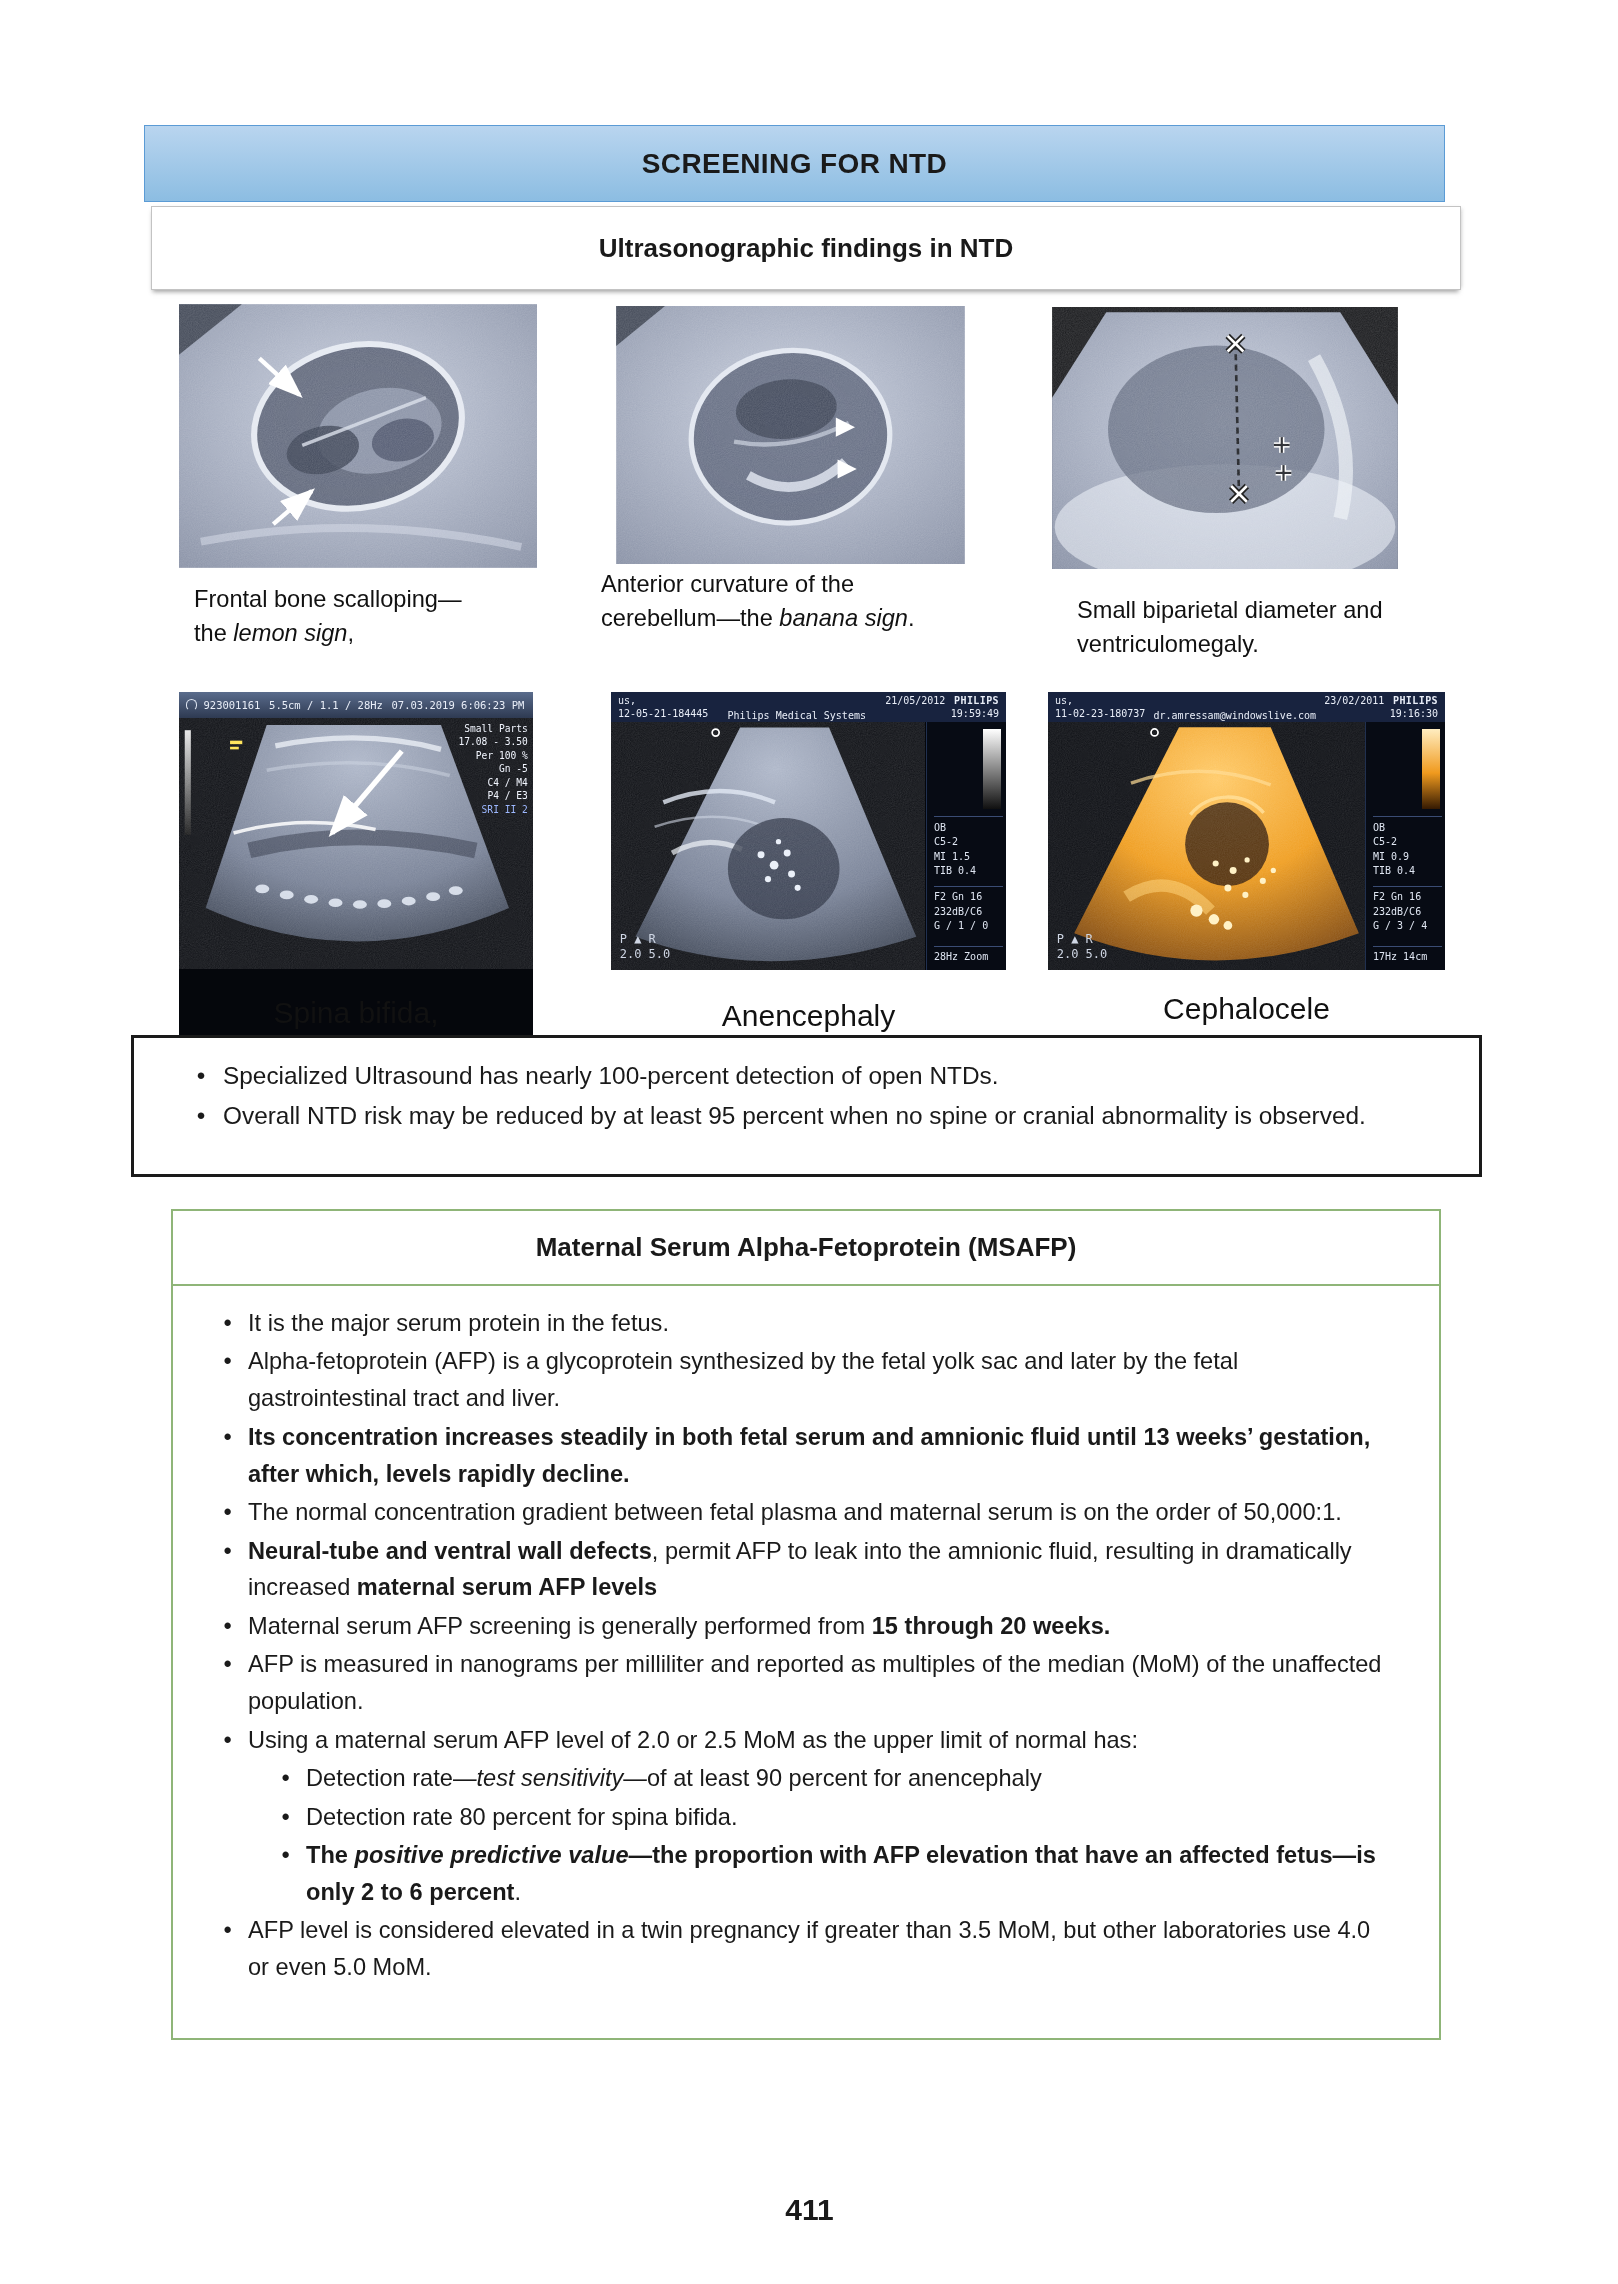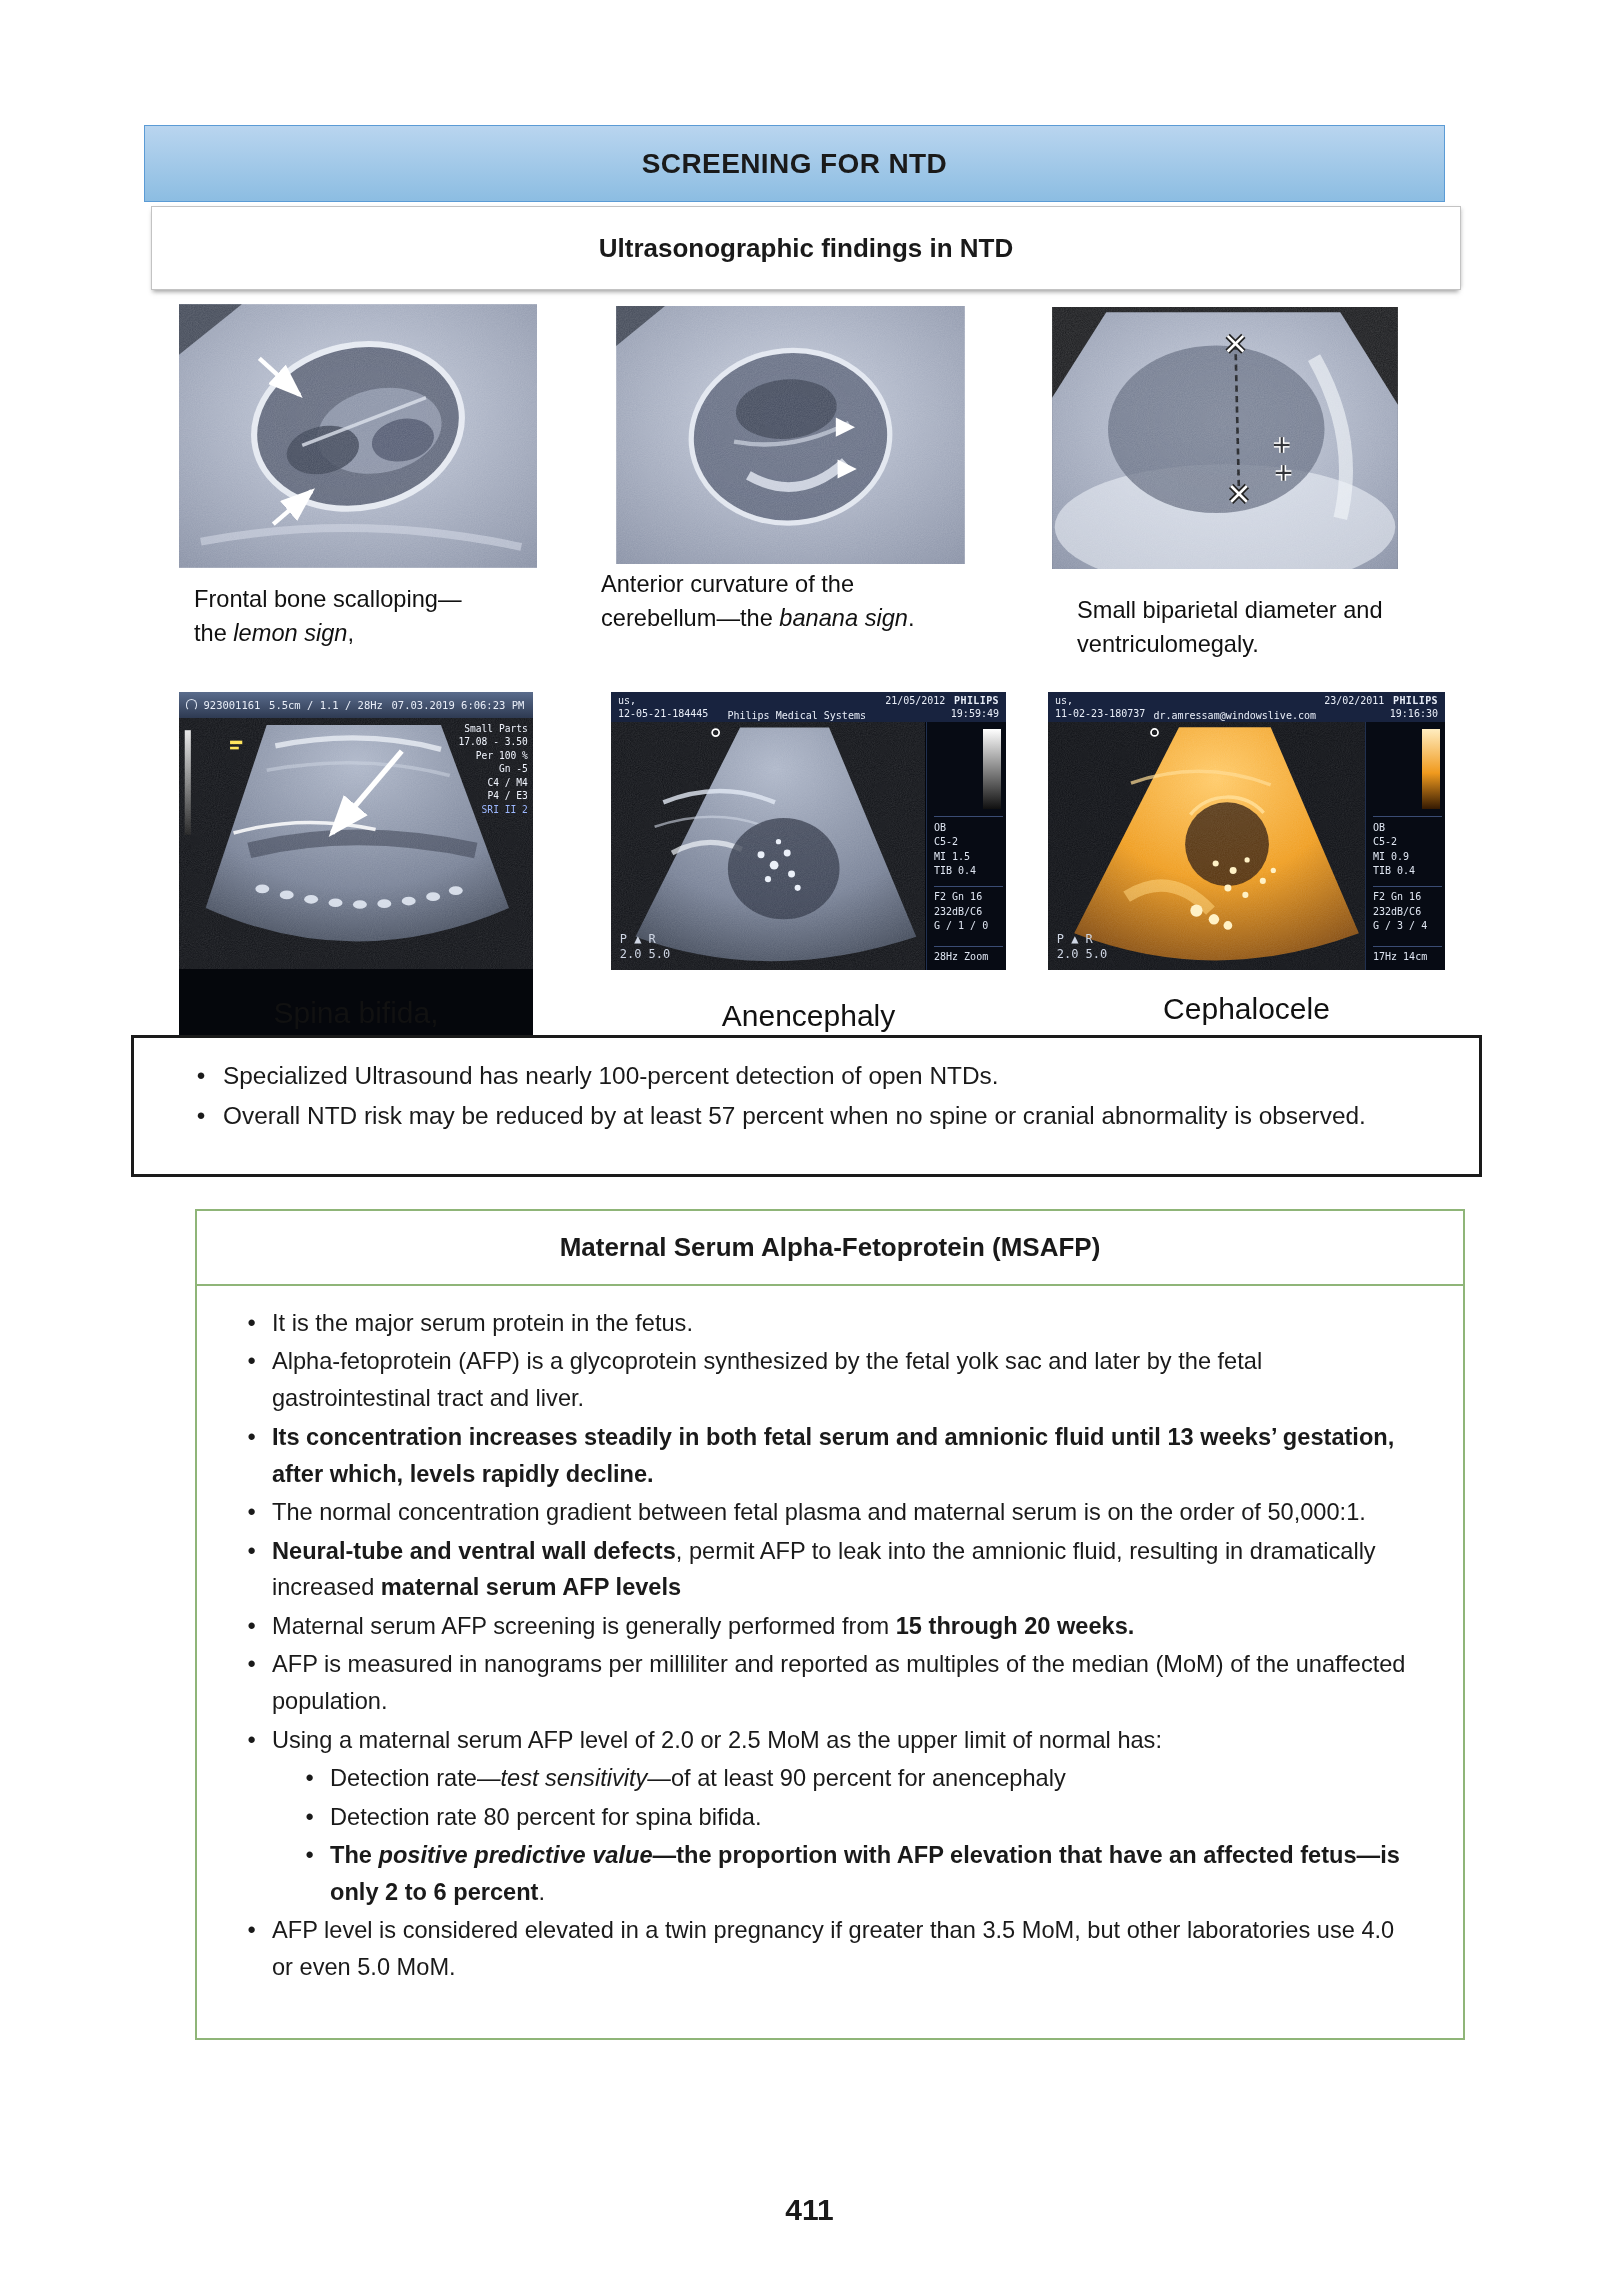"Overall NTD risk may be" span { text: 57 -> 95 }
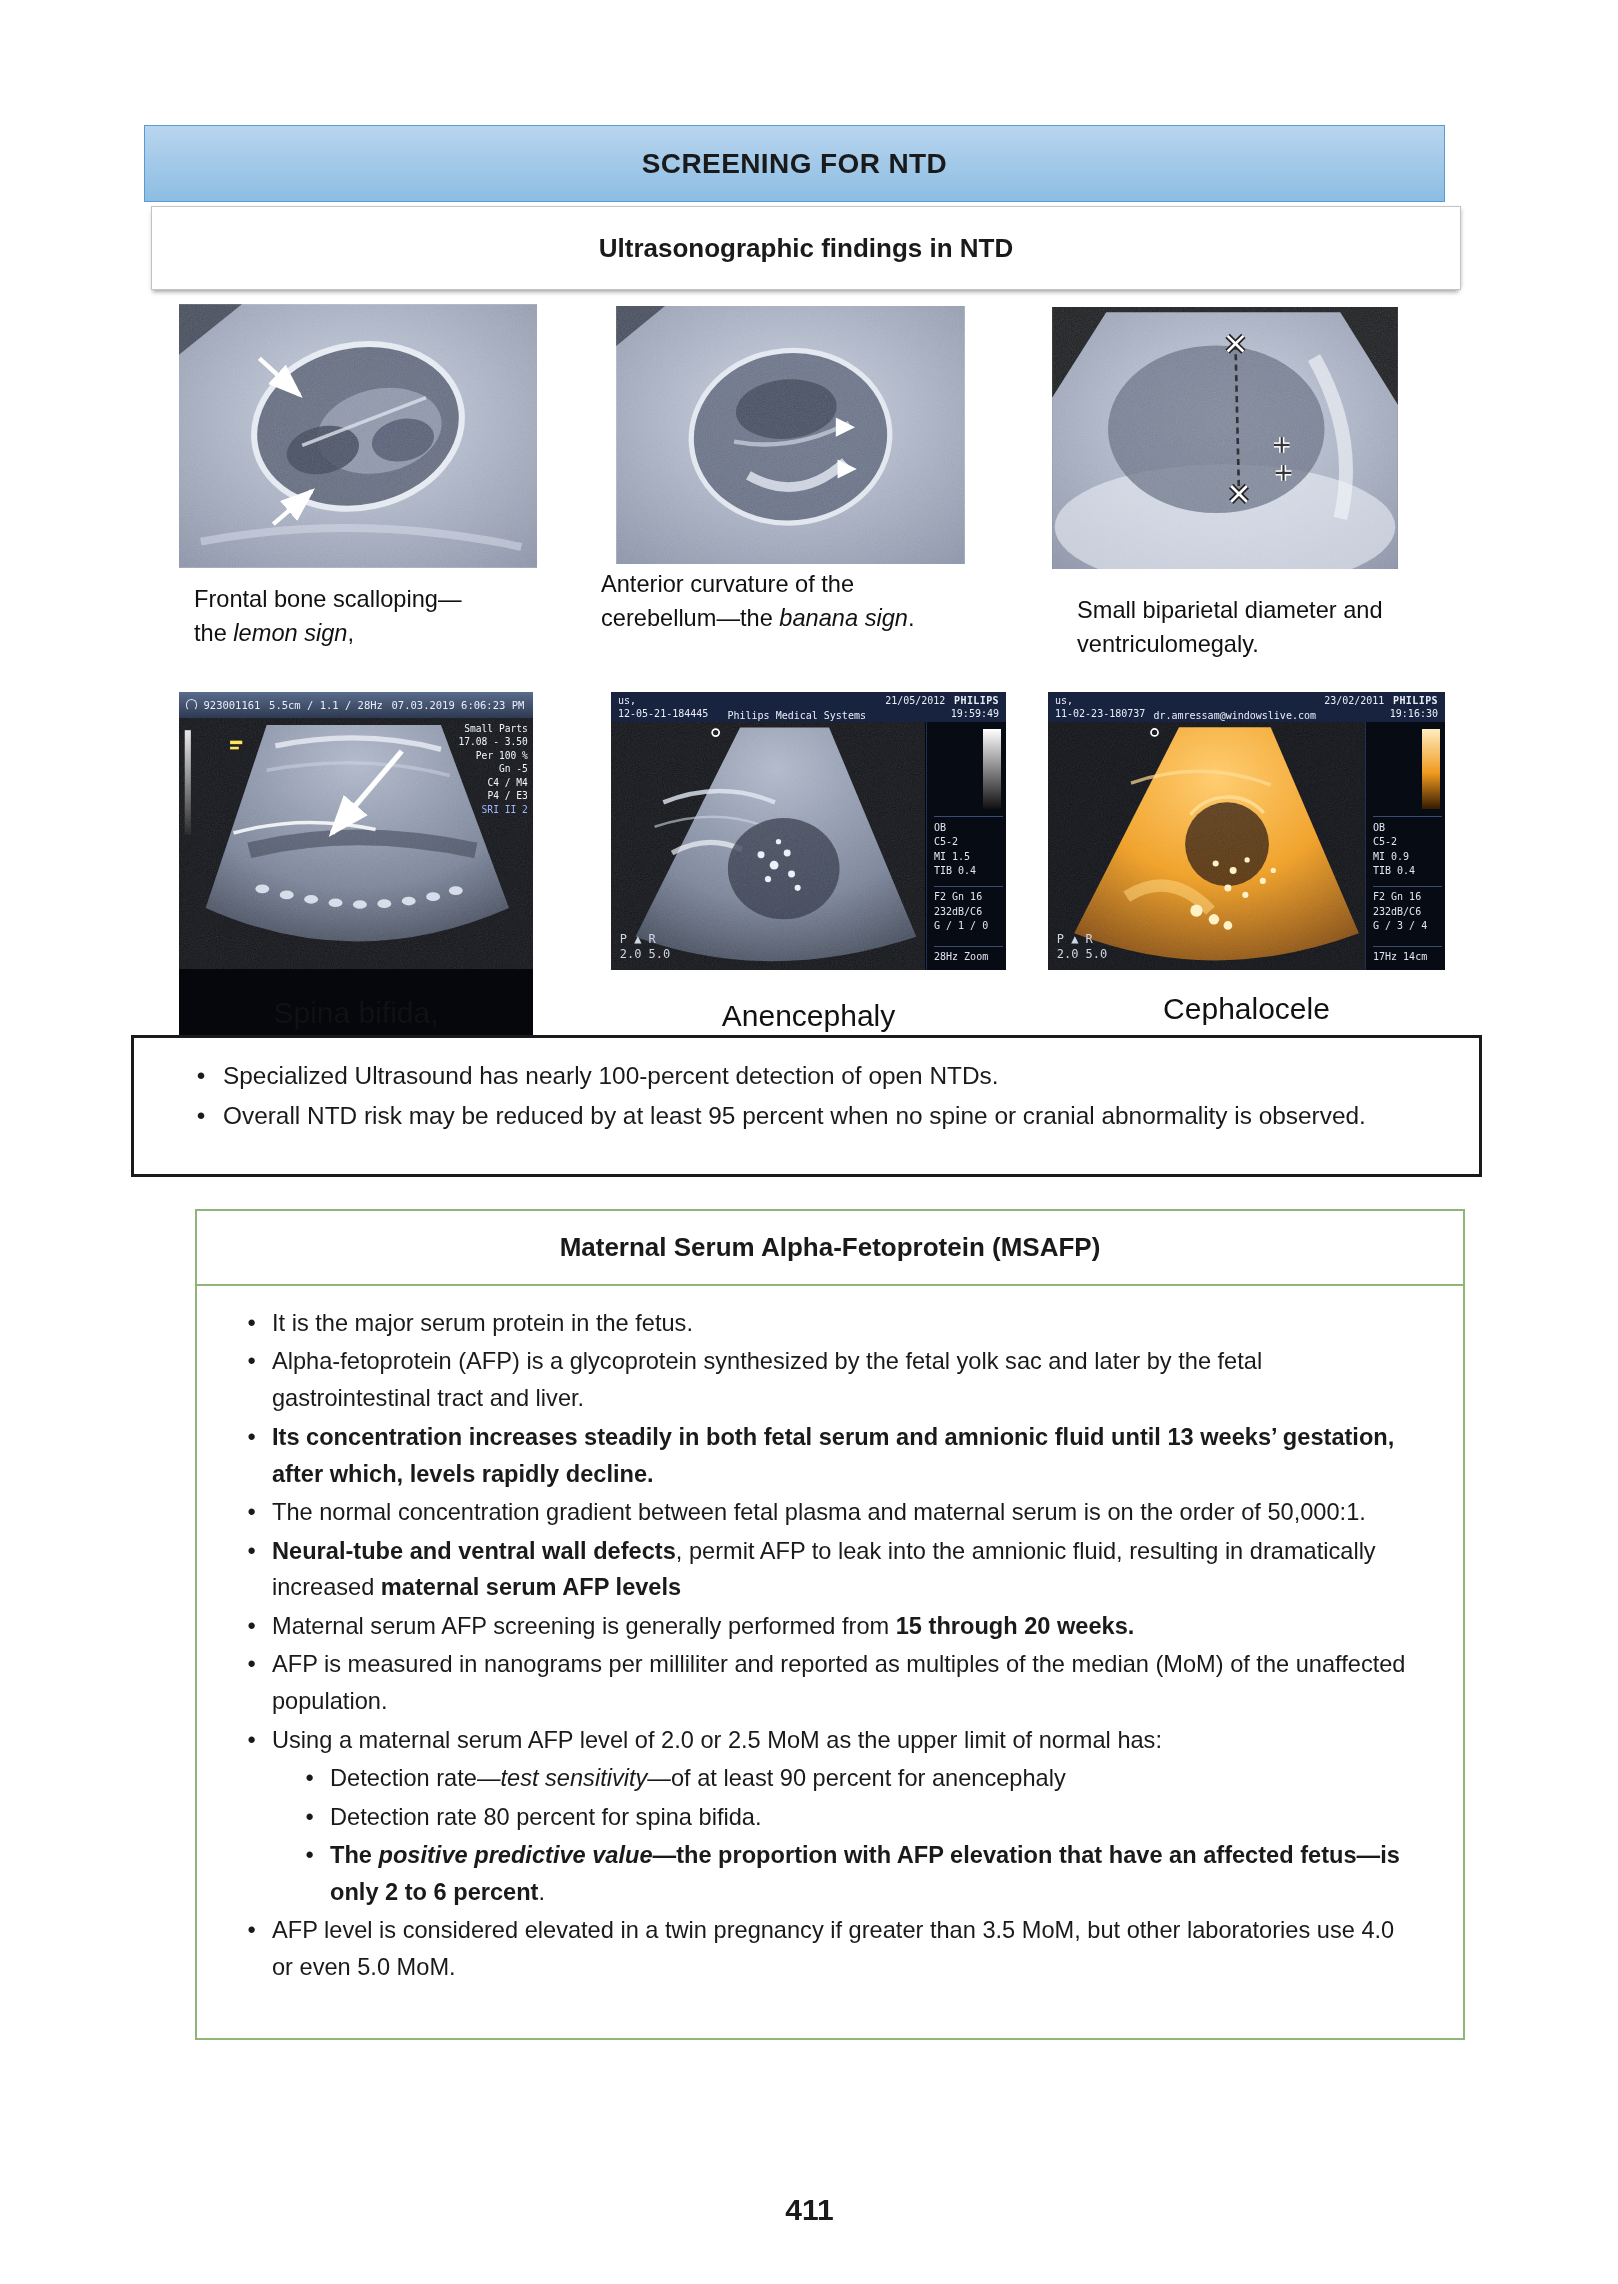"Maternal Serum Alpha-Fetoprotein (MSAFP)" .msafp-box { margin-left: 24px -> none }
